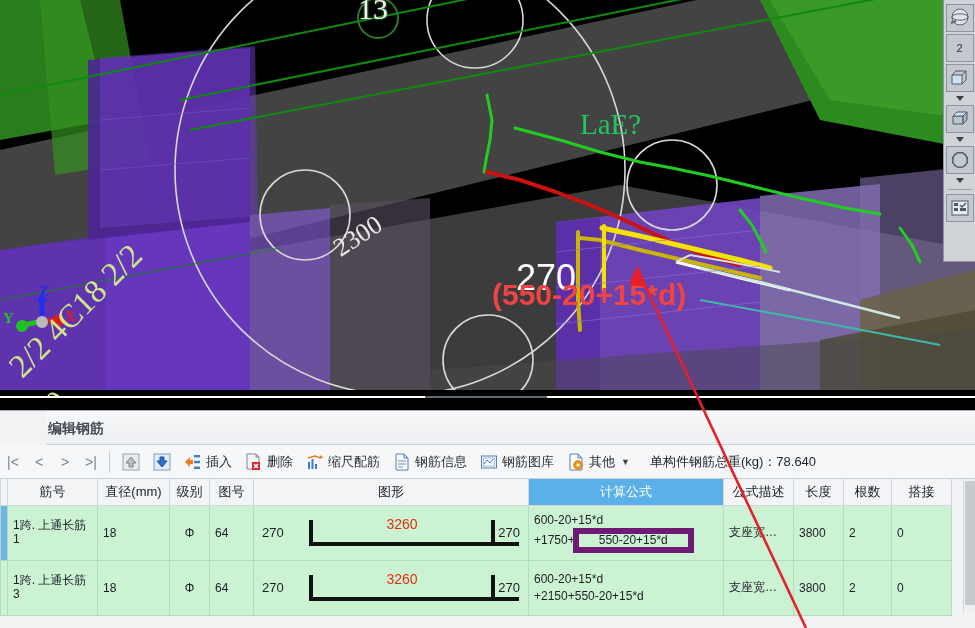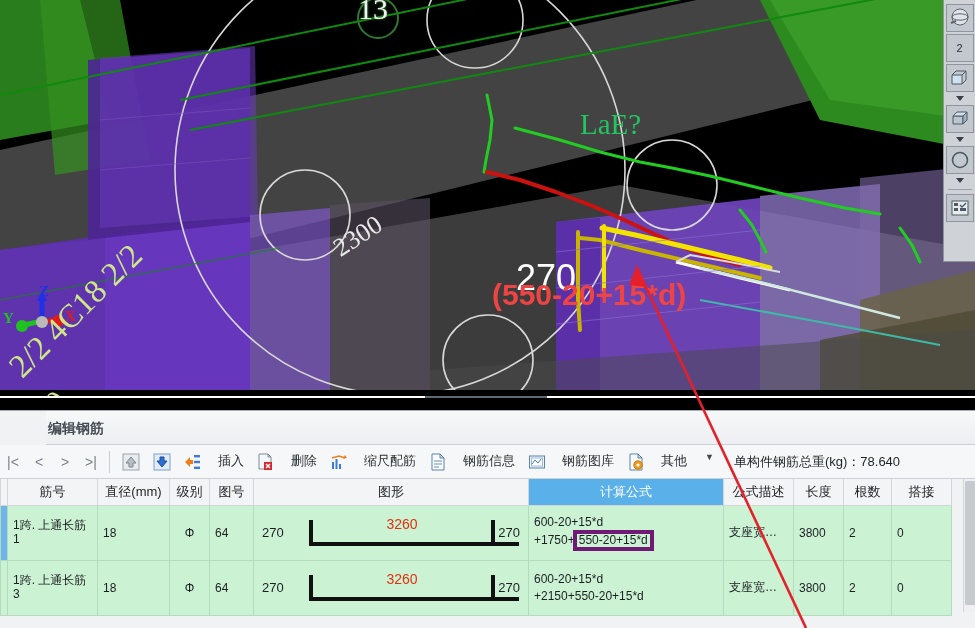"插入" .tb-item { align-items: none -> center; gap: 16px -> 4px }
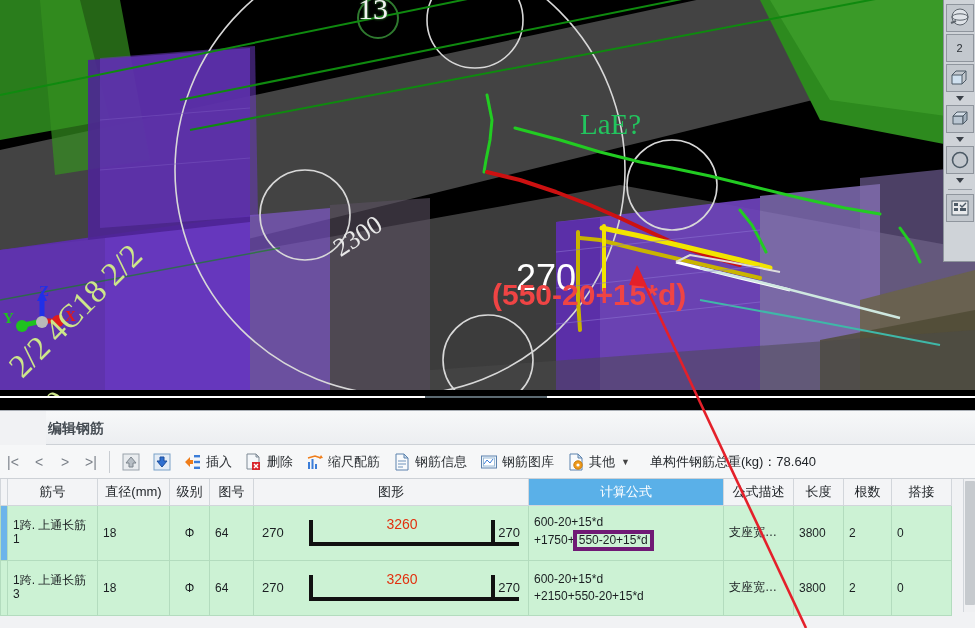"550-20+15*d" .hl-box { border: 4px solid #701a75 -> 6px solid #701a75; padding: 0px 2px -> 0px 20px }
